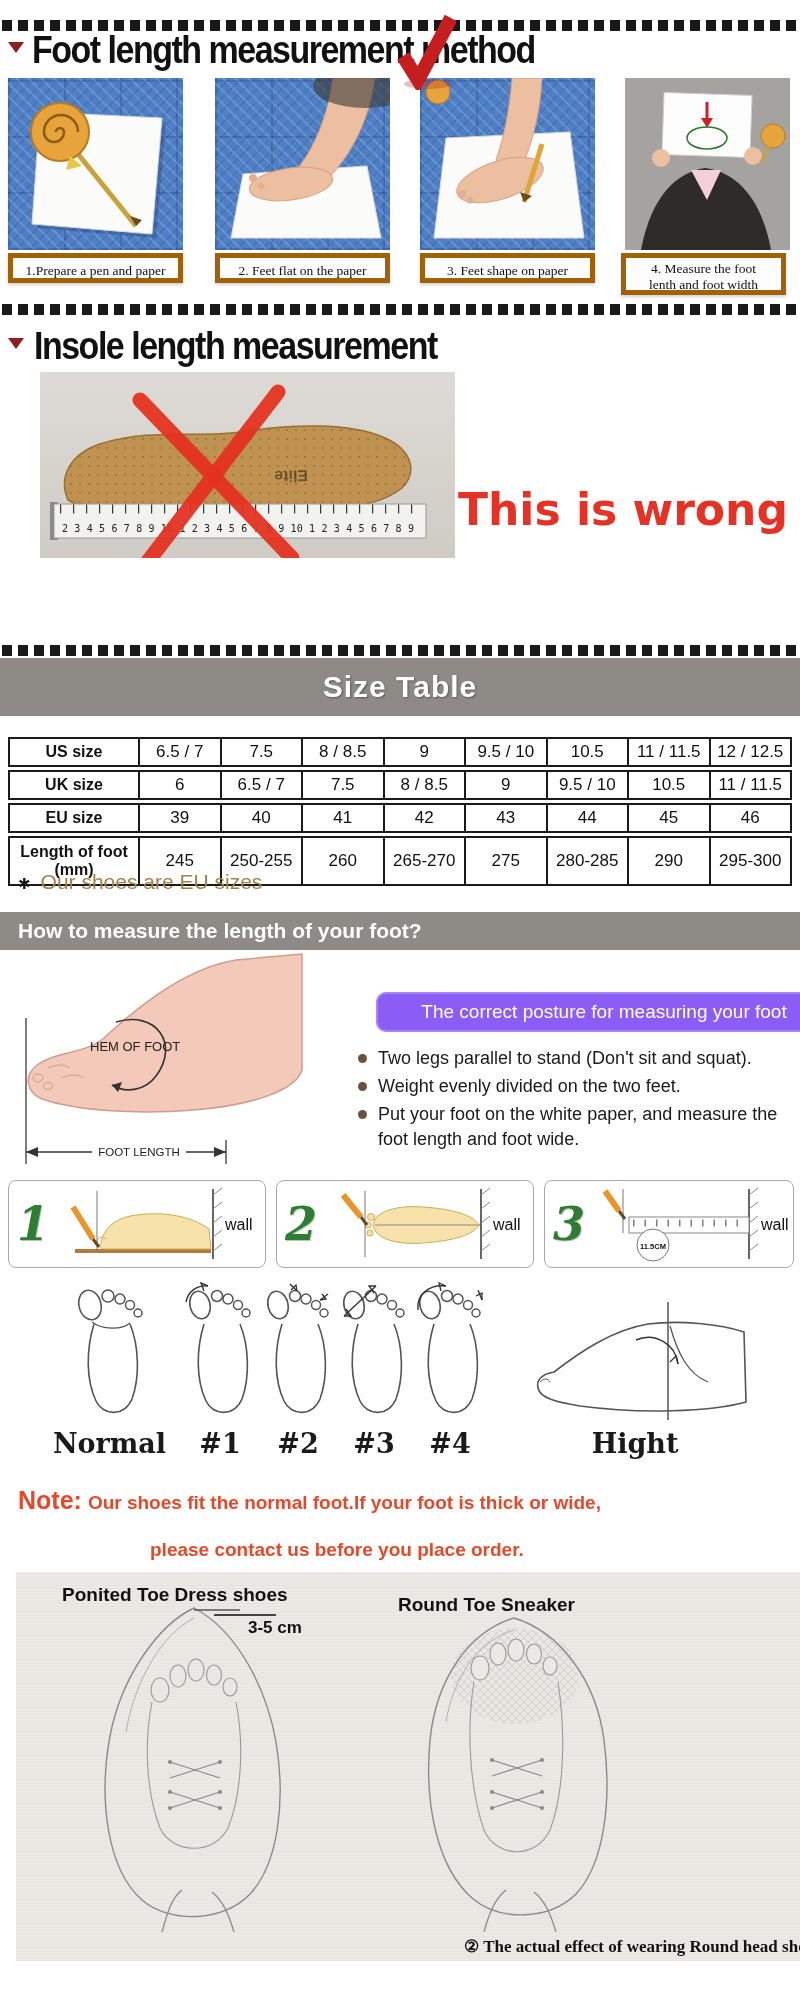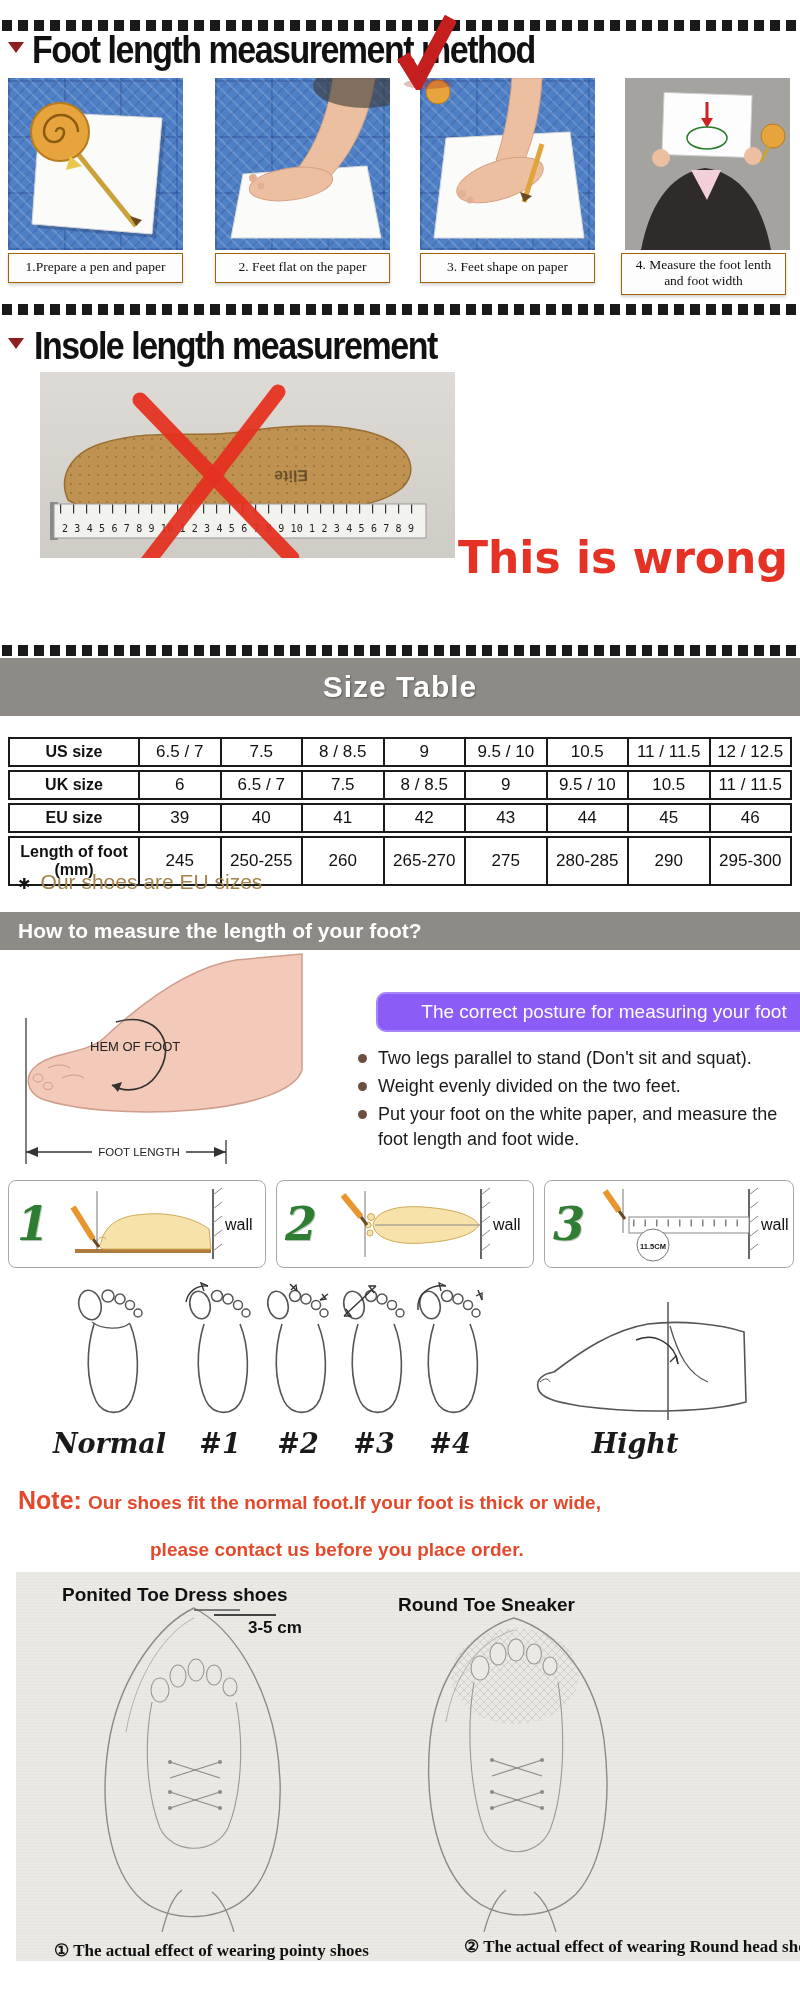"1.Prepare a pen and paper" .caption { border: 1px solid #a16207 -> 5px solid #a16207 }
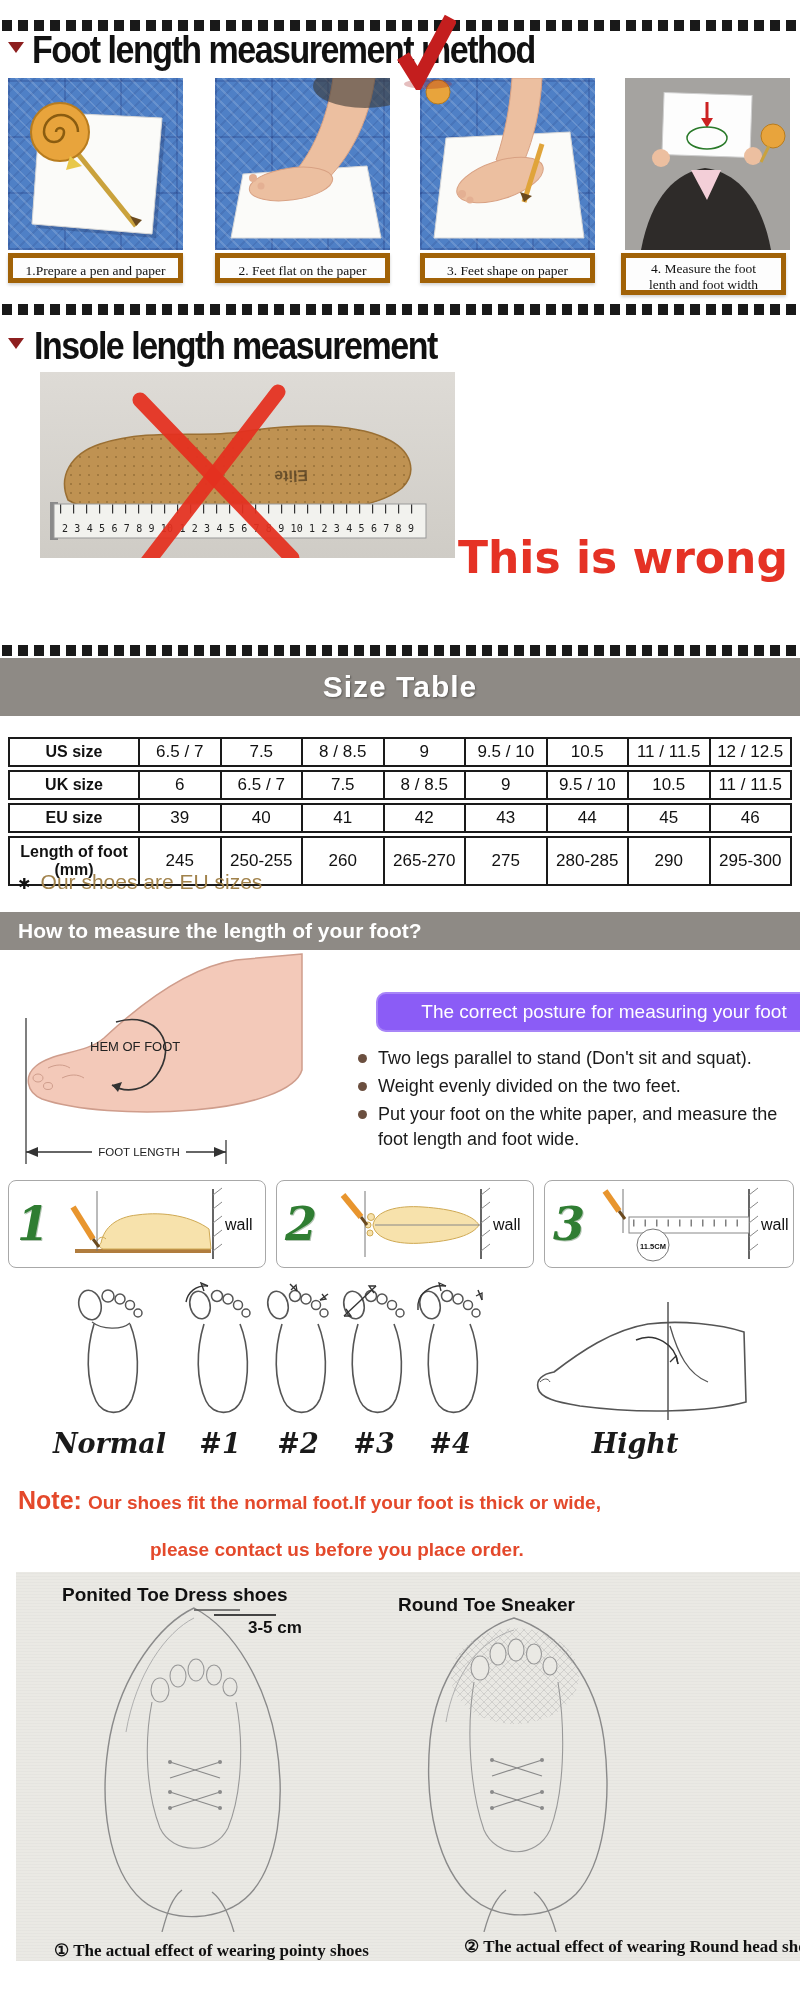"This is wrong" .wrong-text { margin-top: 48px -> none }
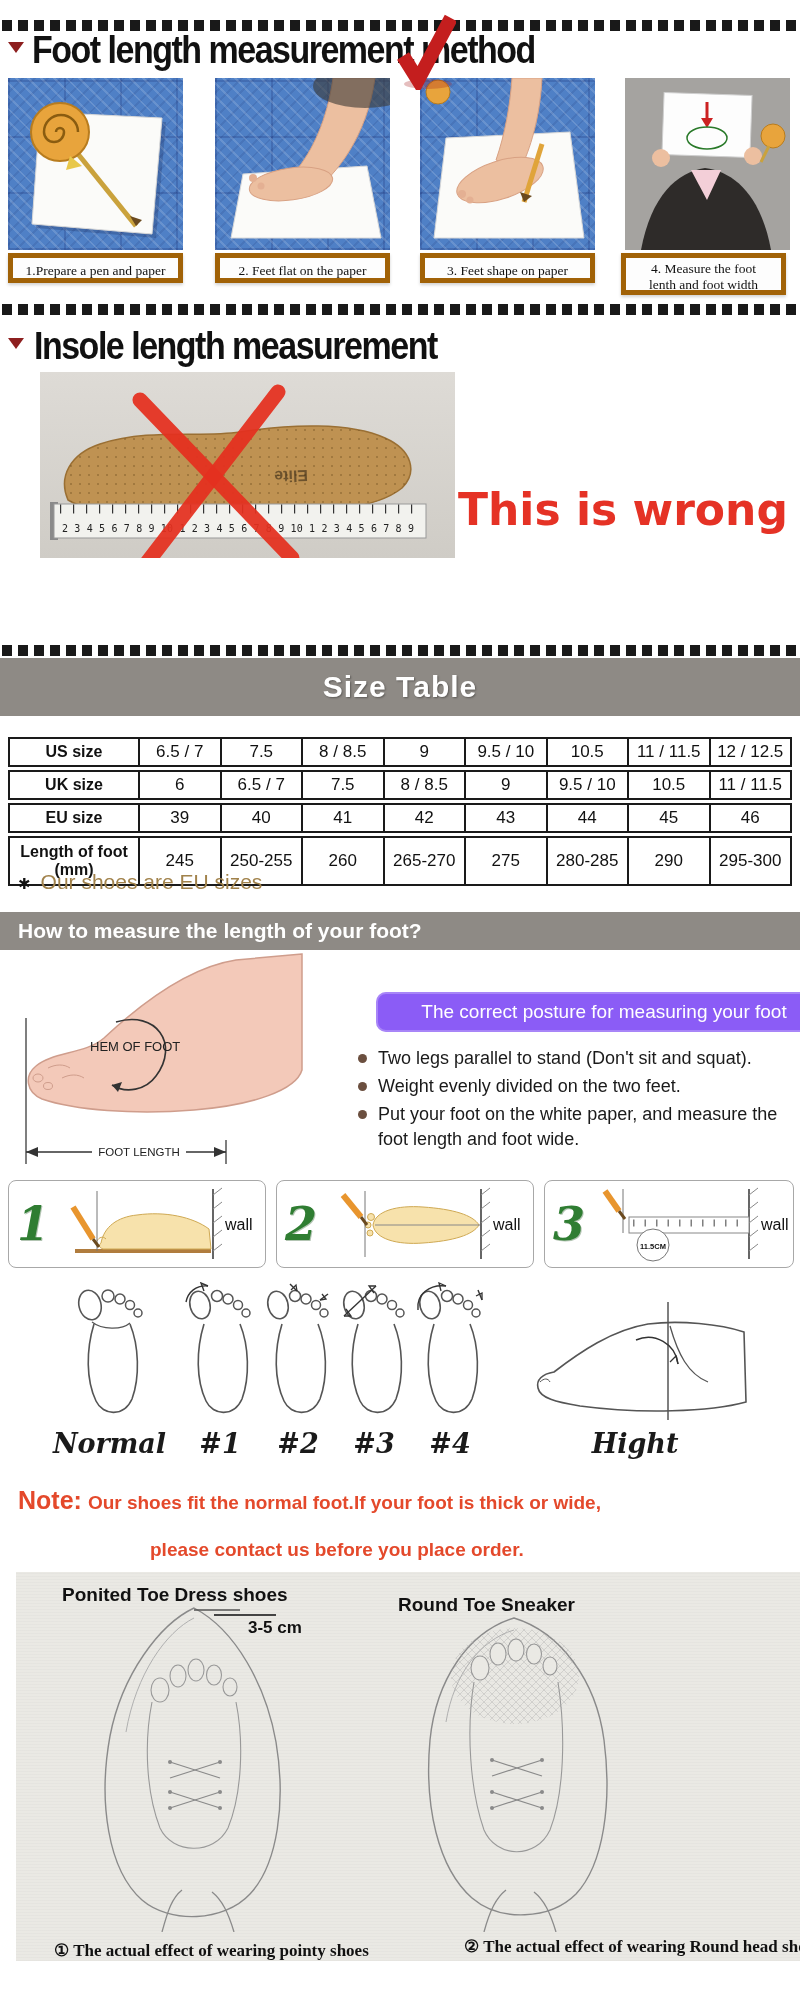"Normal" .fp-label { font-style: italic -> none }
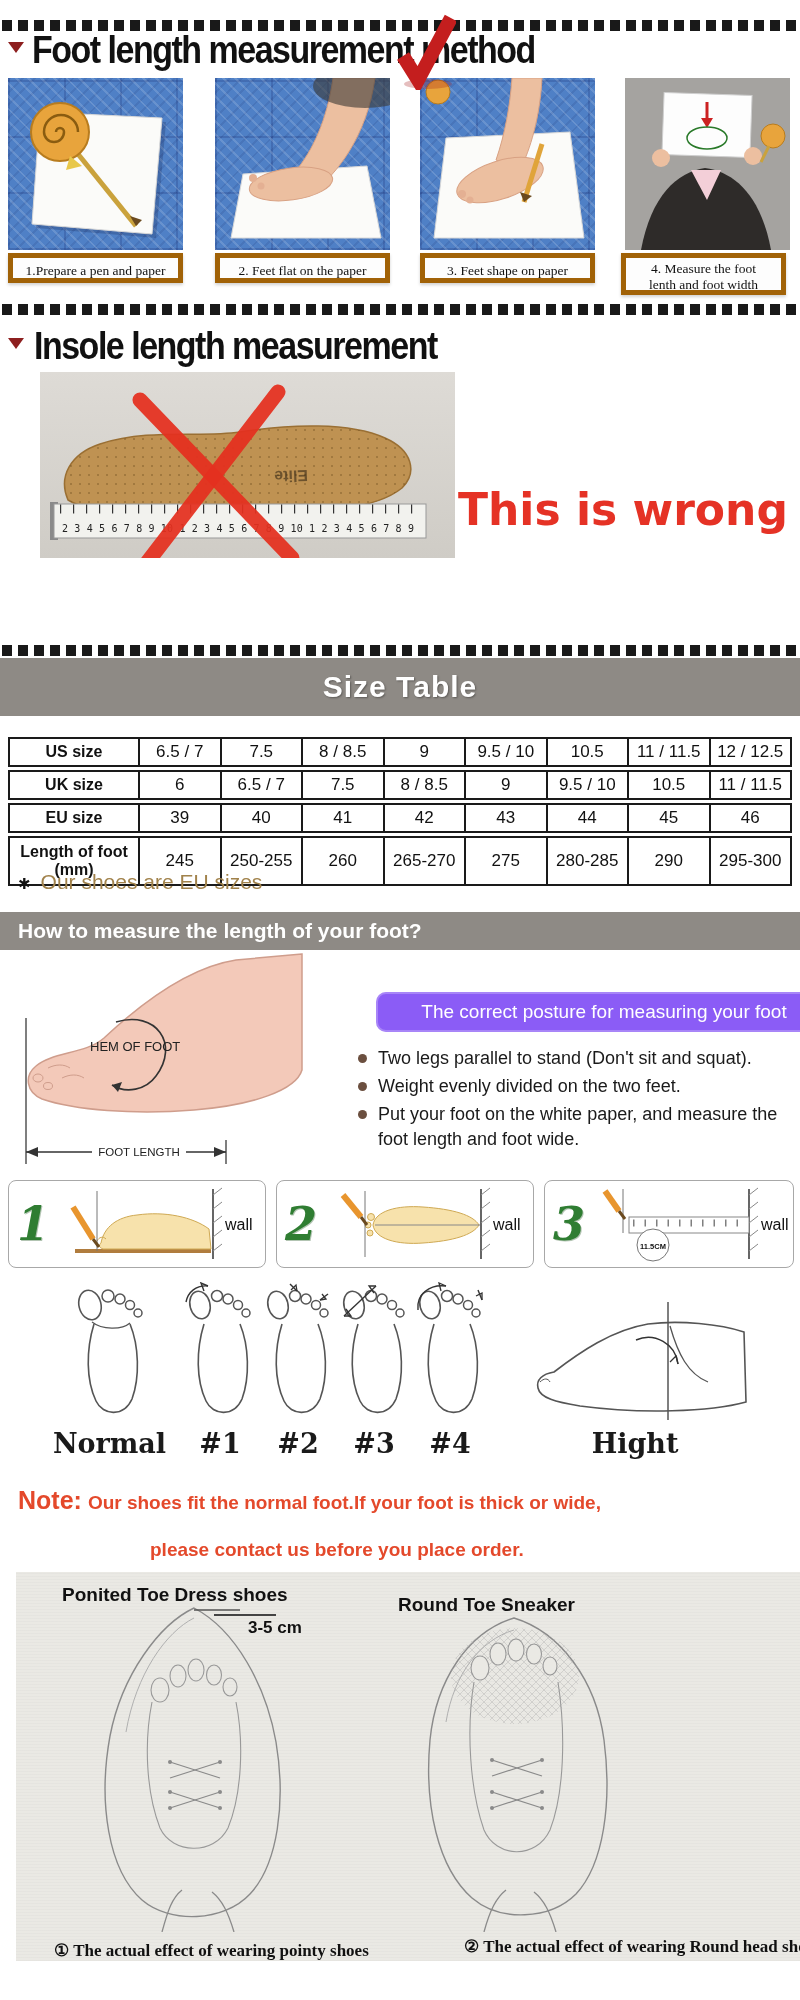"① The actual effect of" div.bcap { html: <div>① The actual effect of wearing pointy shoes</div> -> none }
